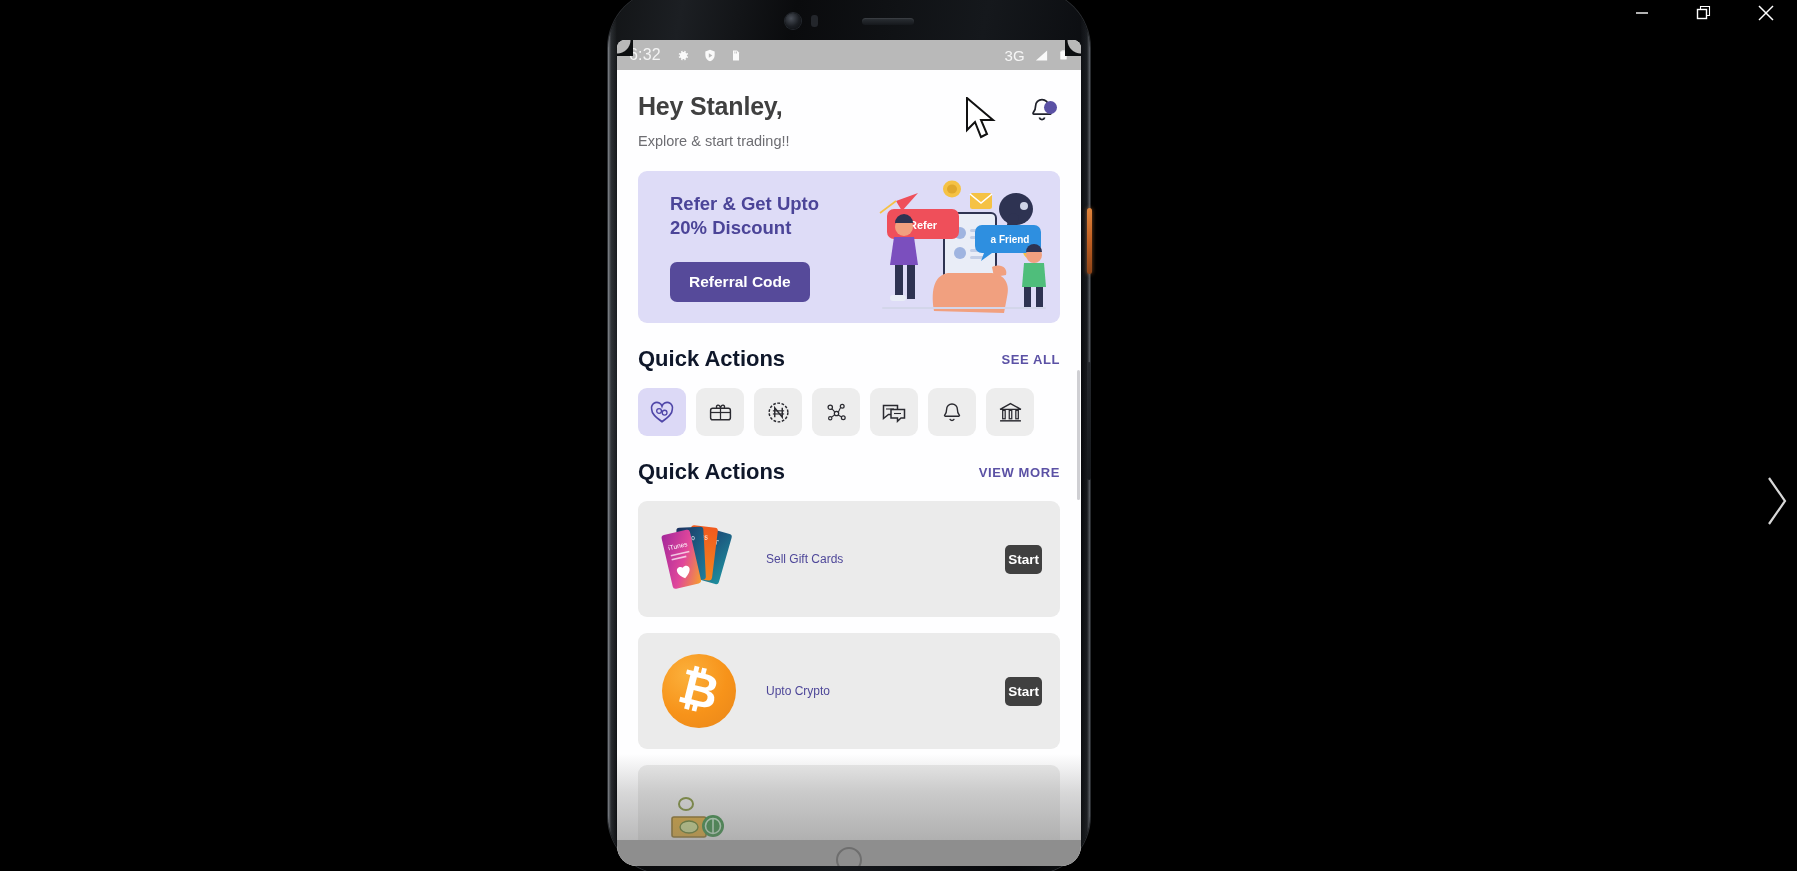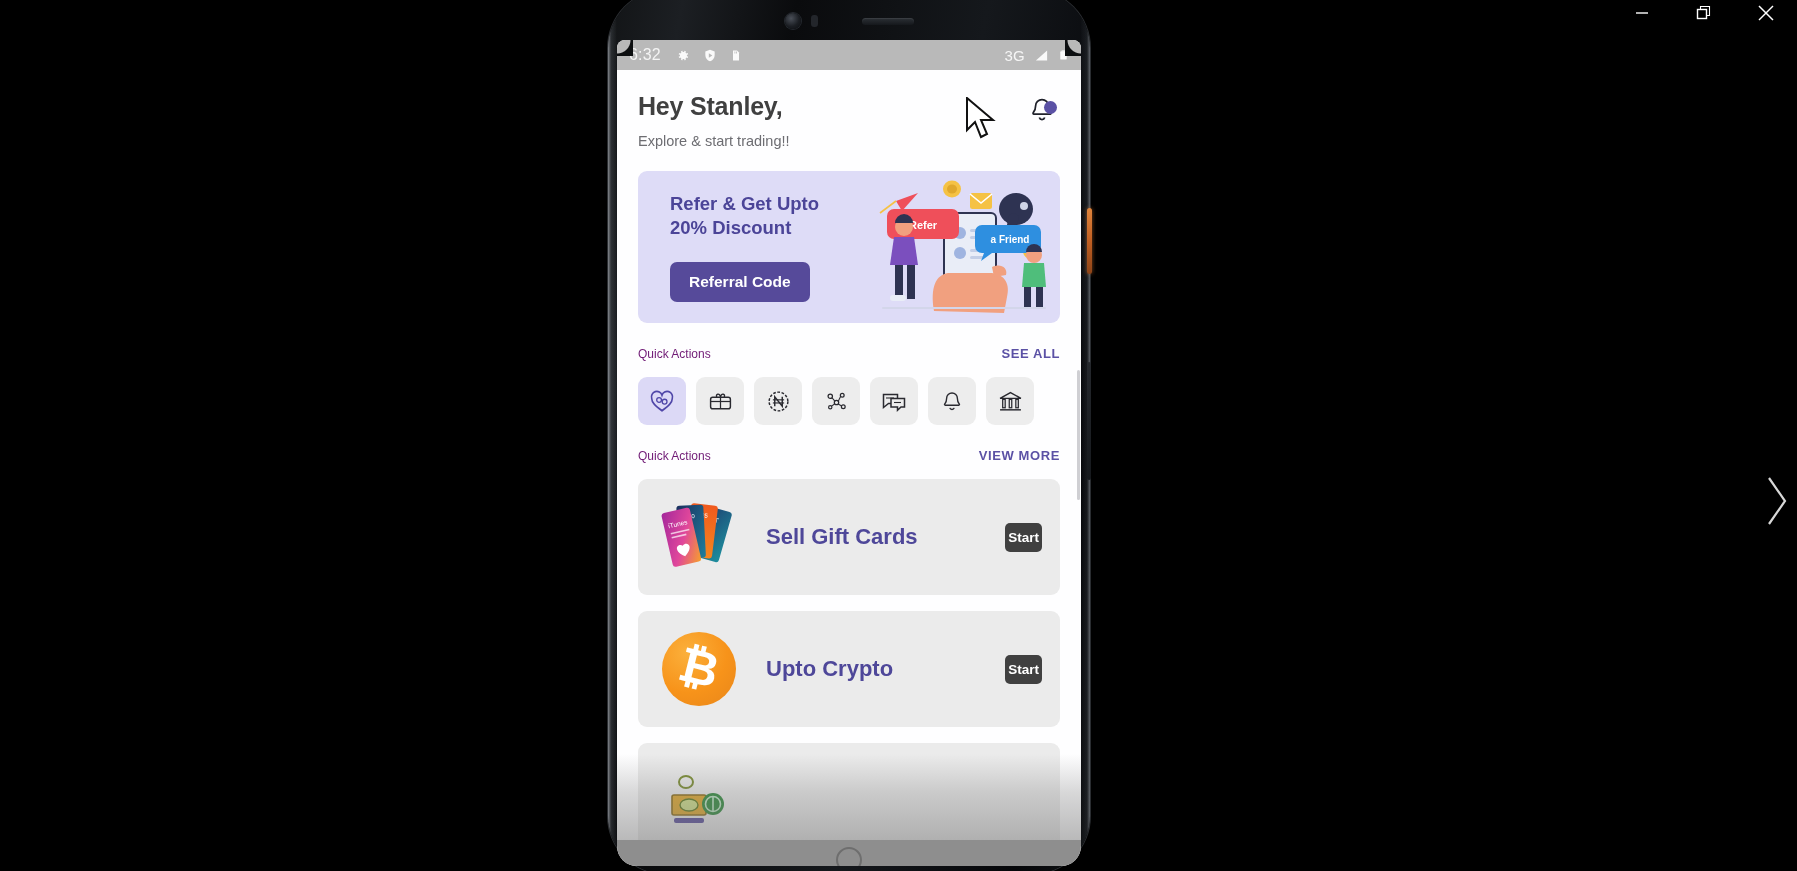"Quick Actions" .section-title { color: #701a75 -> #0f172a; font-size: 12px -> 22px; font-weight: normal -> bold }
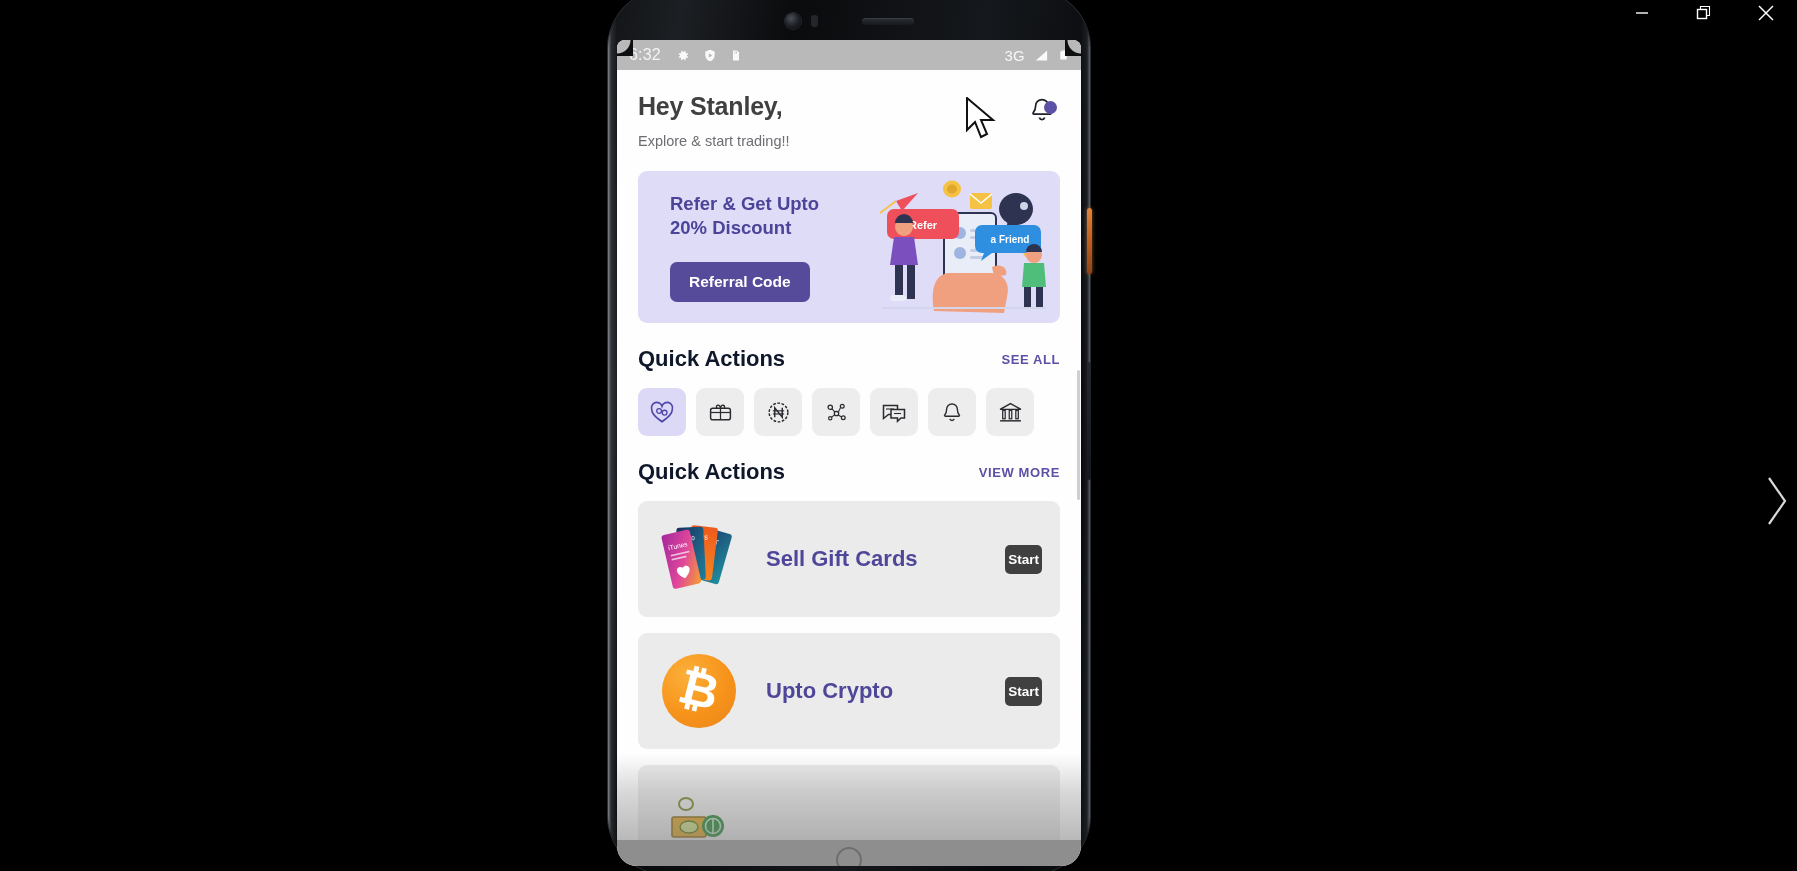"Sell Gift Cards" .svc-label { font-size: 22px -> 12px; font-weight: bold -> normal }
